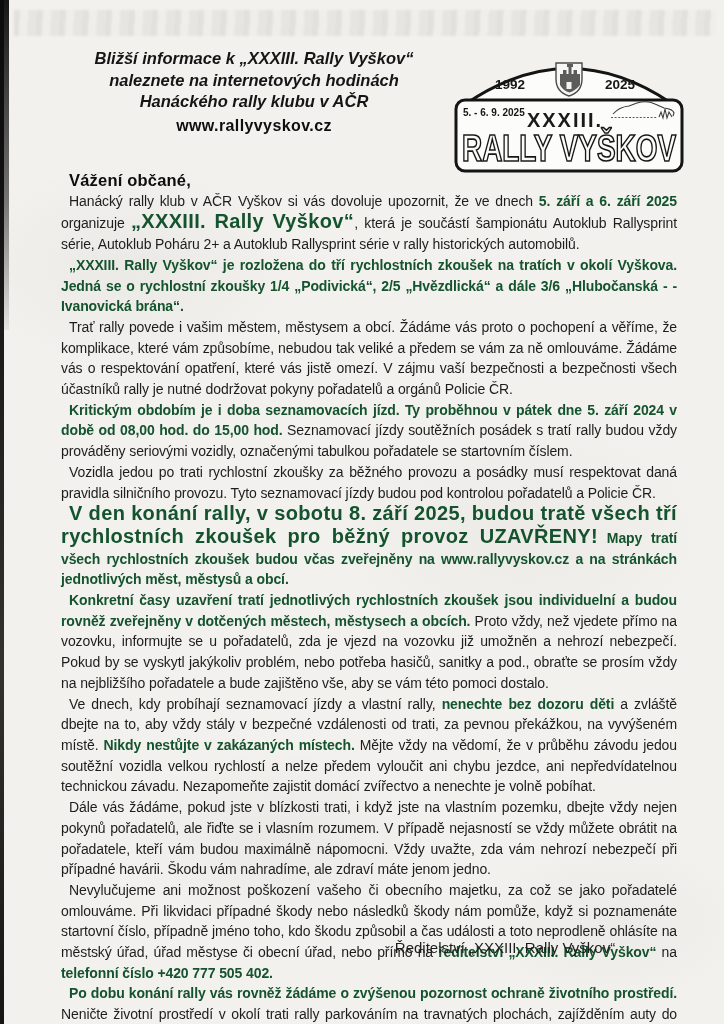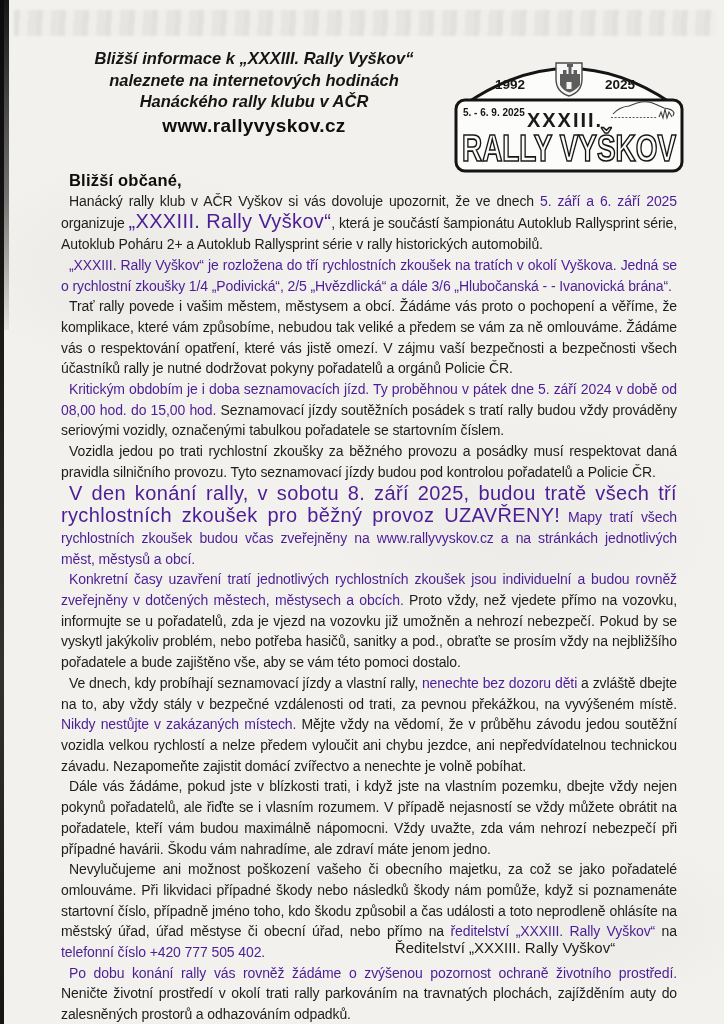"www.rallyvyskov.cz" .h-web { font-size: 19px -> 16px }
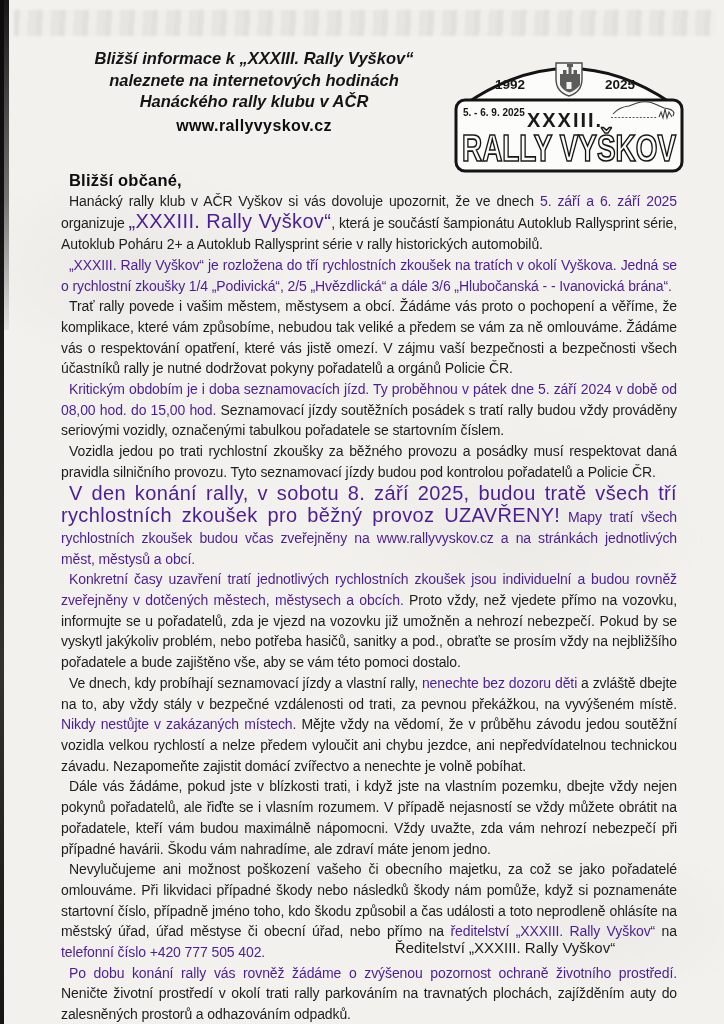"Bližší občané," p.salutation { text: Bližší -> Vážení }
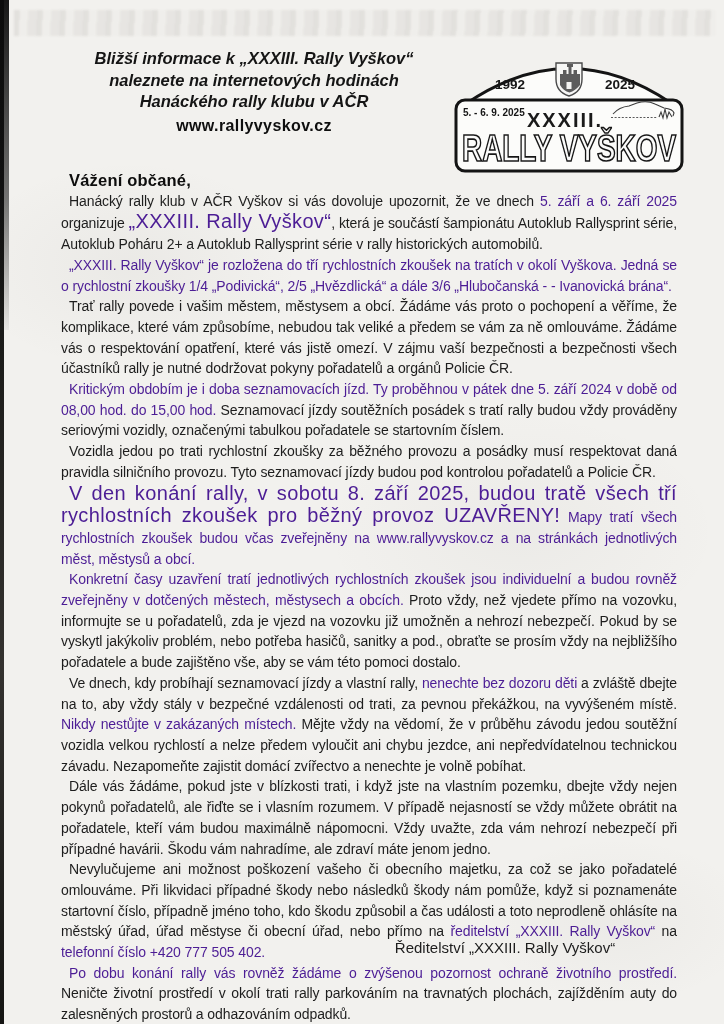"5. září a 6. září" .seg-b { color: #4c1d95 -> #14532d; font-weight: 400 -> 700 }
